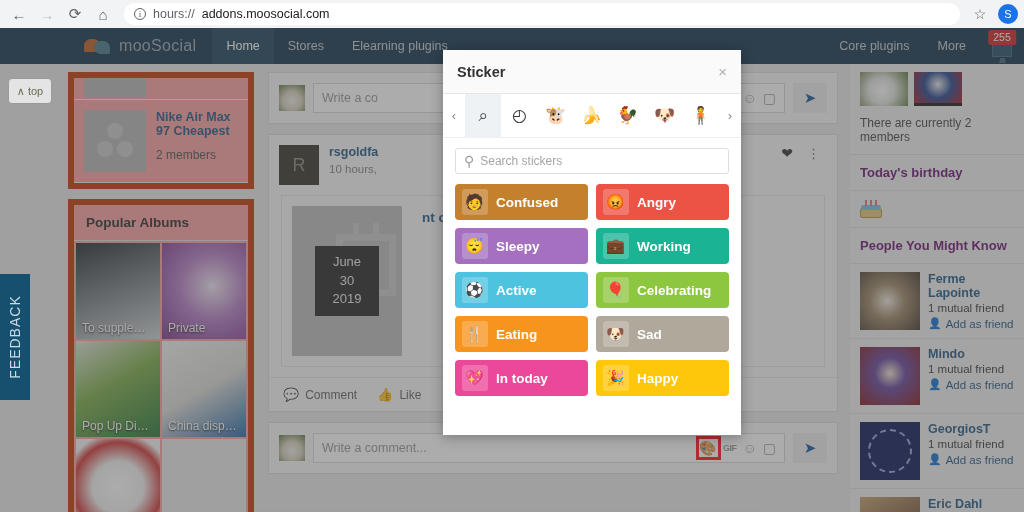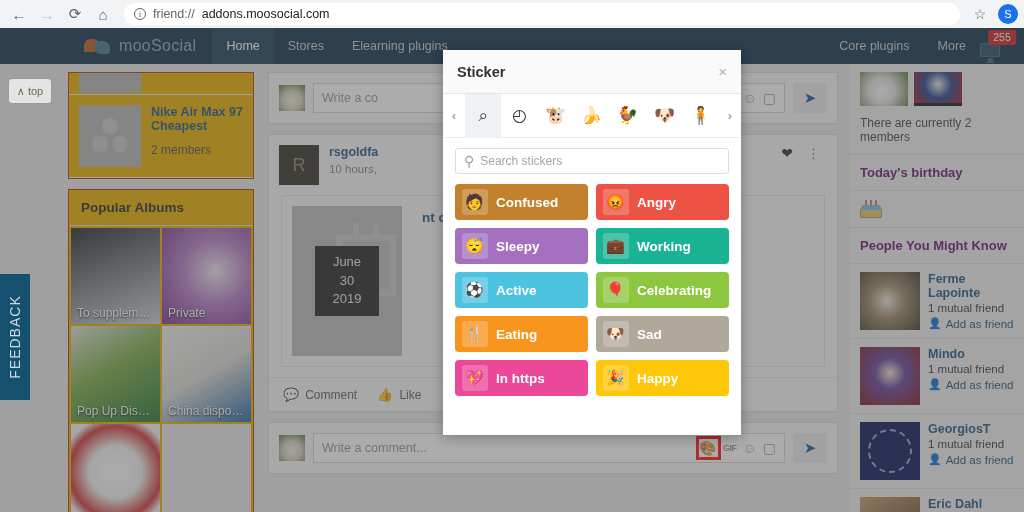"friend://" span.scheme { text: friend:// -> hours:// }
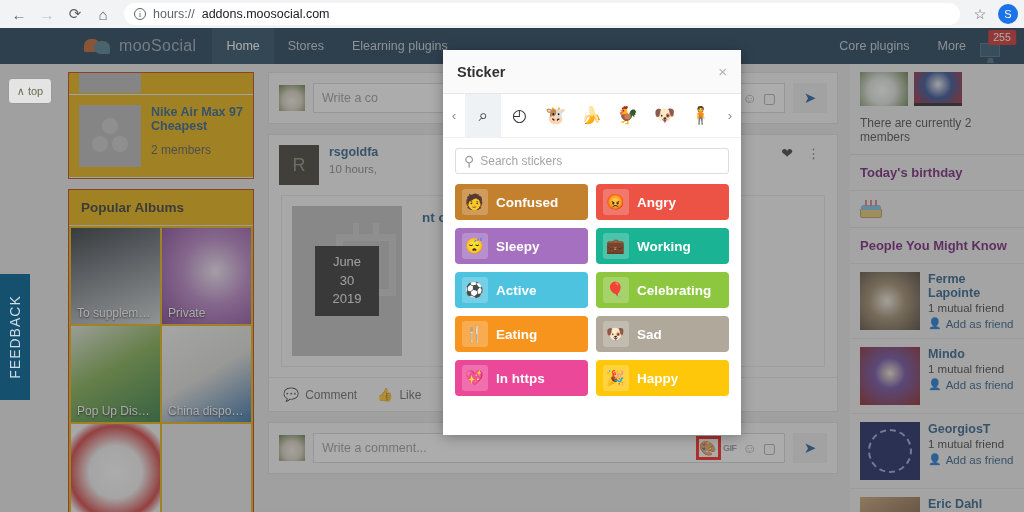"255" .nav-bell { justify-content: none -> center }
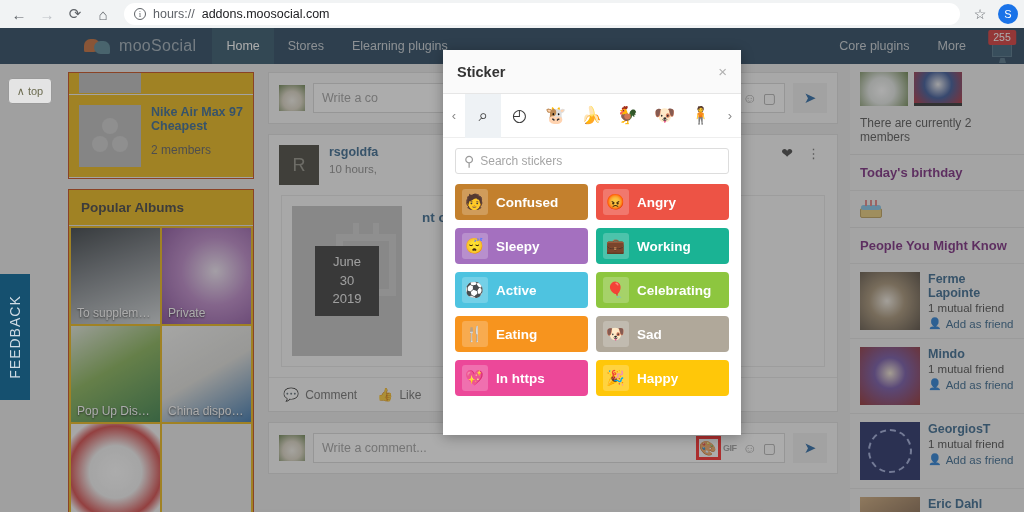"Nike Air Max 97 Cheapest" .card { background: #eab308 -> #fca5a5; border: 1px solid #c2410c -> 6px solid #c2410c }
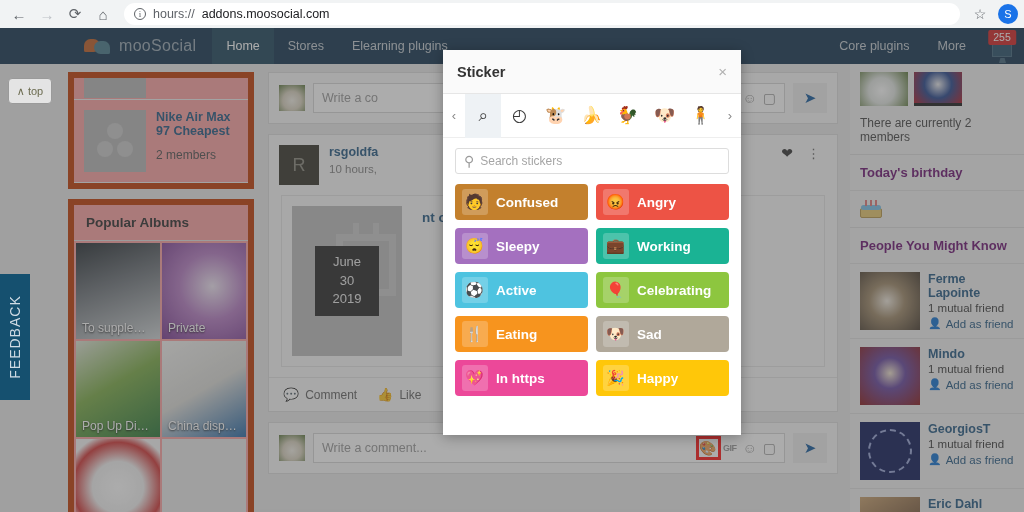"In https" span { text: https -> today }
